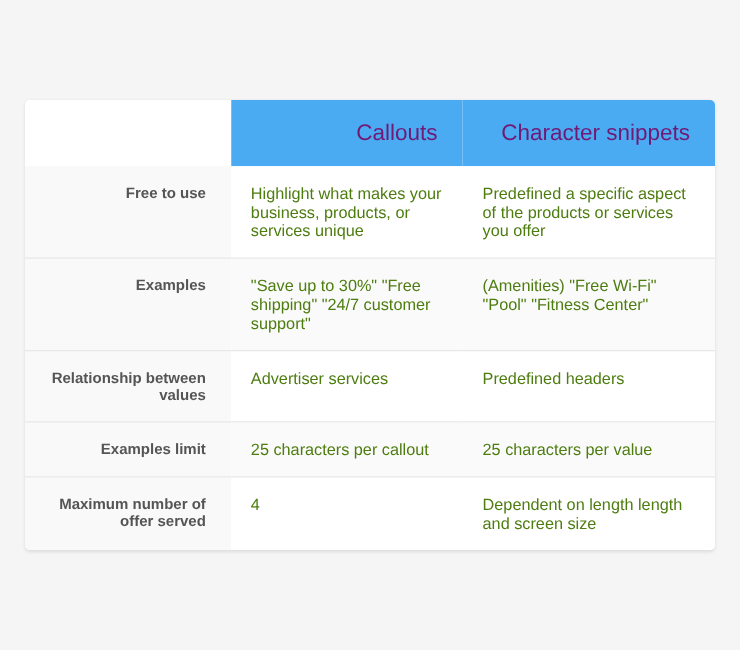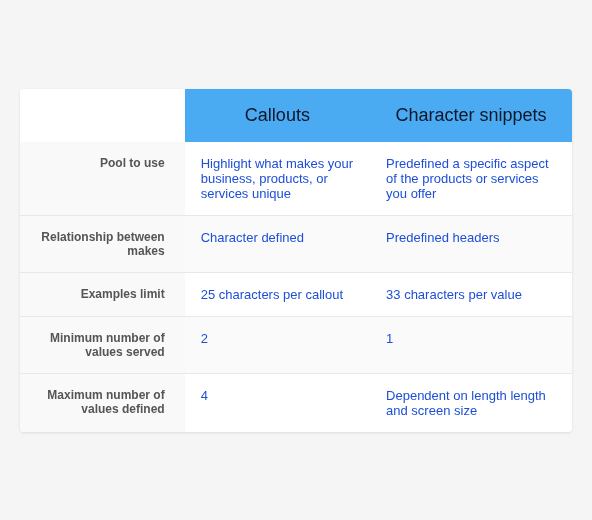"Callouts" thead tr th { color: #0f172a -> #701a75; text-align: center -> right }
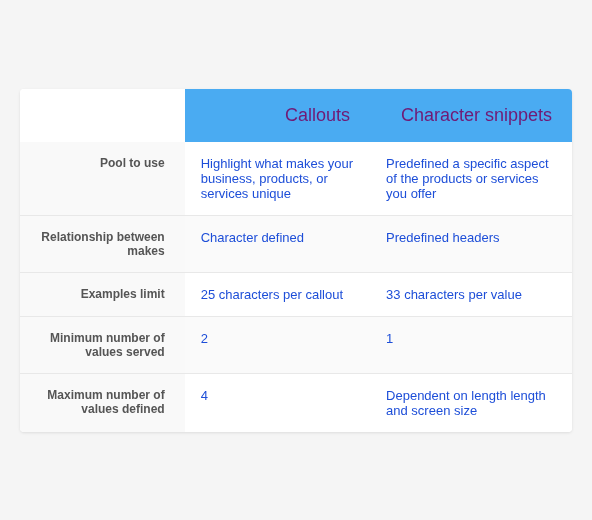"Pool to use" td.row-label { text: Pool -> Free }
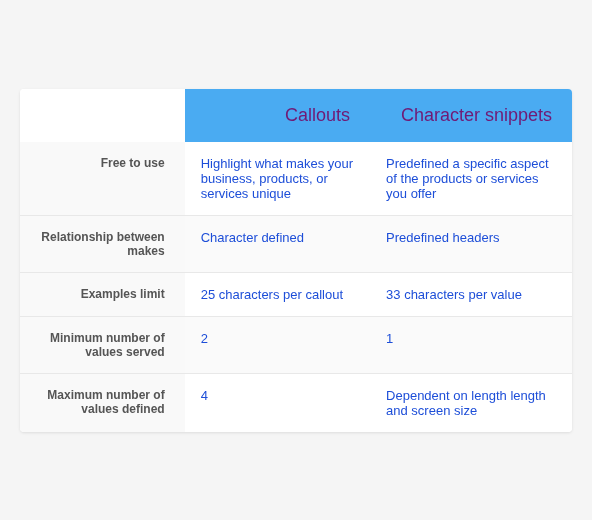"Highlight what makes your business," tbody tr td { color: #1d4ed8 -> #4d7c0f }
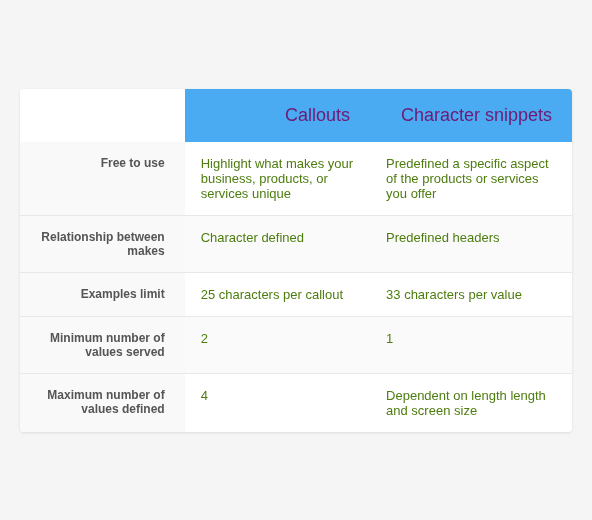"Examples" tr { html: none -> <tr> <td>Examples</td> <td>"Save up to 30%" "Free shipping" "24/7 customer support"</td> <td>(Amenities) "Free Wi-Fi" "Pool" "Fitness Center"</td> </tr> }
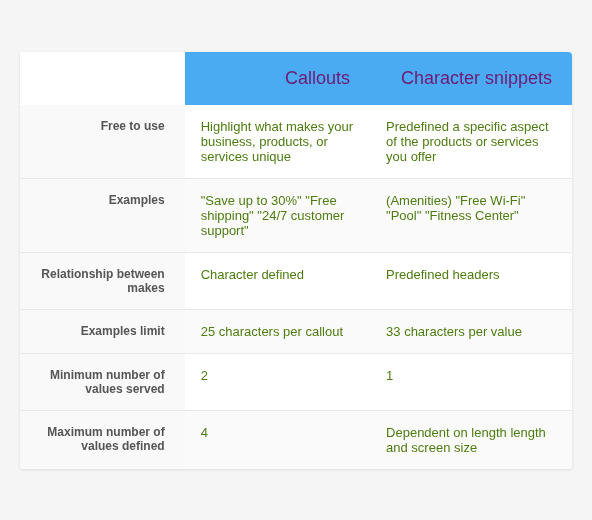"Relationship between makes" td.row-label { text: makes -> values }
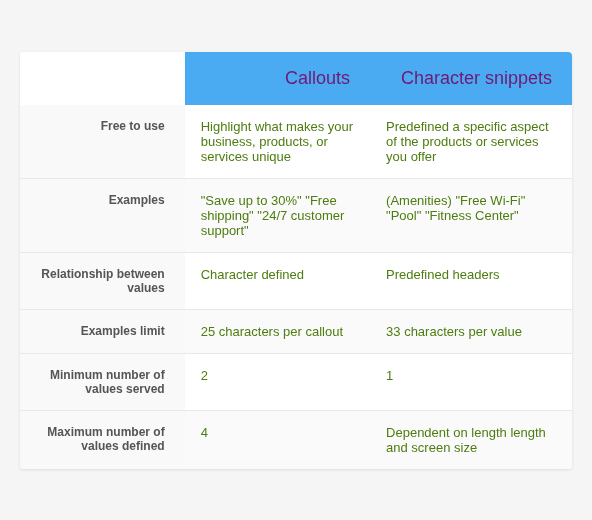"Character defined" td.col-callouts-data { text: Character defined -> Advertiser services }
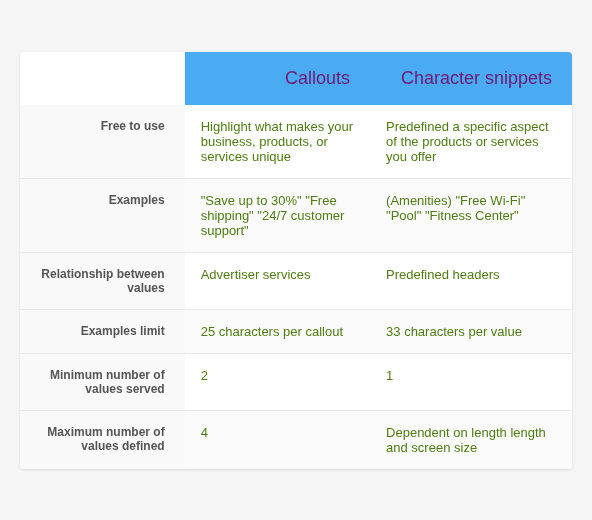"33 characters per value" td.col-snippets-data { text: 33 -> 25 }
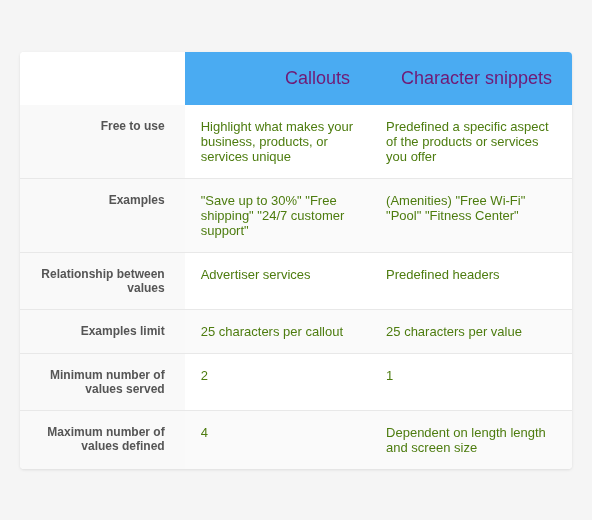"Minimum number of values served" tr { html: <tr> <td>Minimum number of values served</td> <td>2</td> <td>1</td> </tr> -> none }
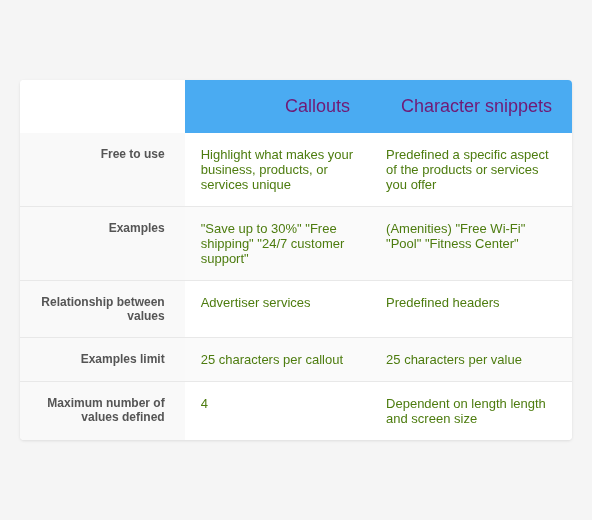"Maximum number of values defined" td.row-label { text: values defined -> offer served }
